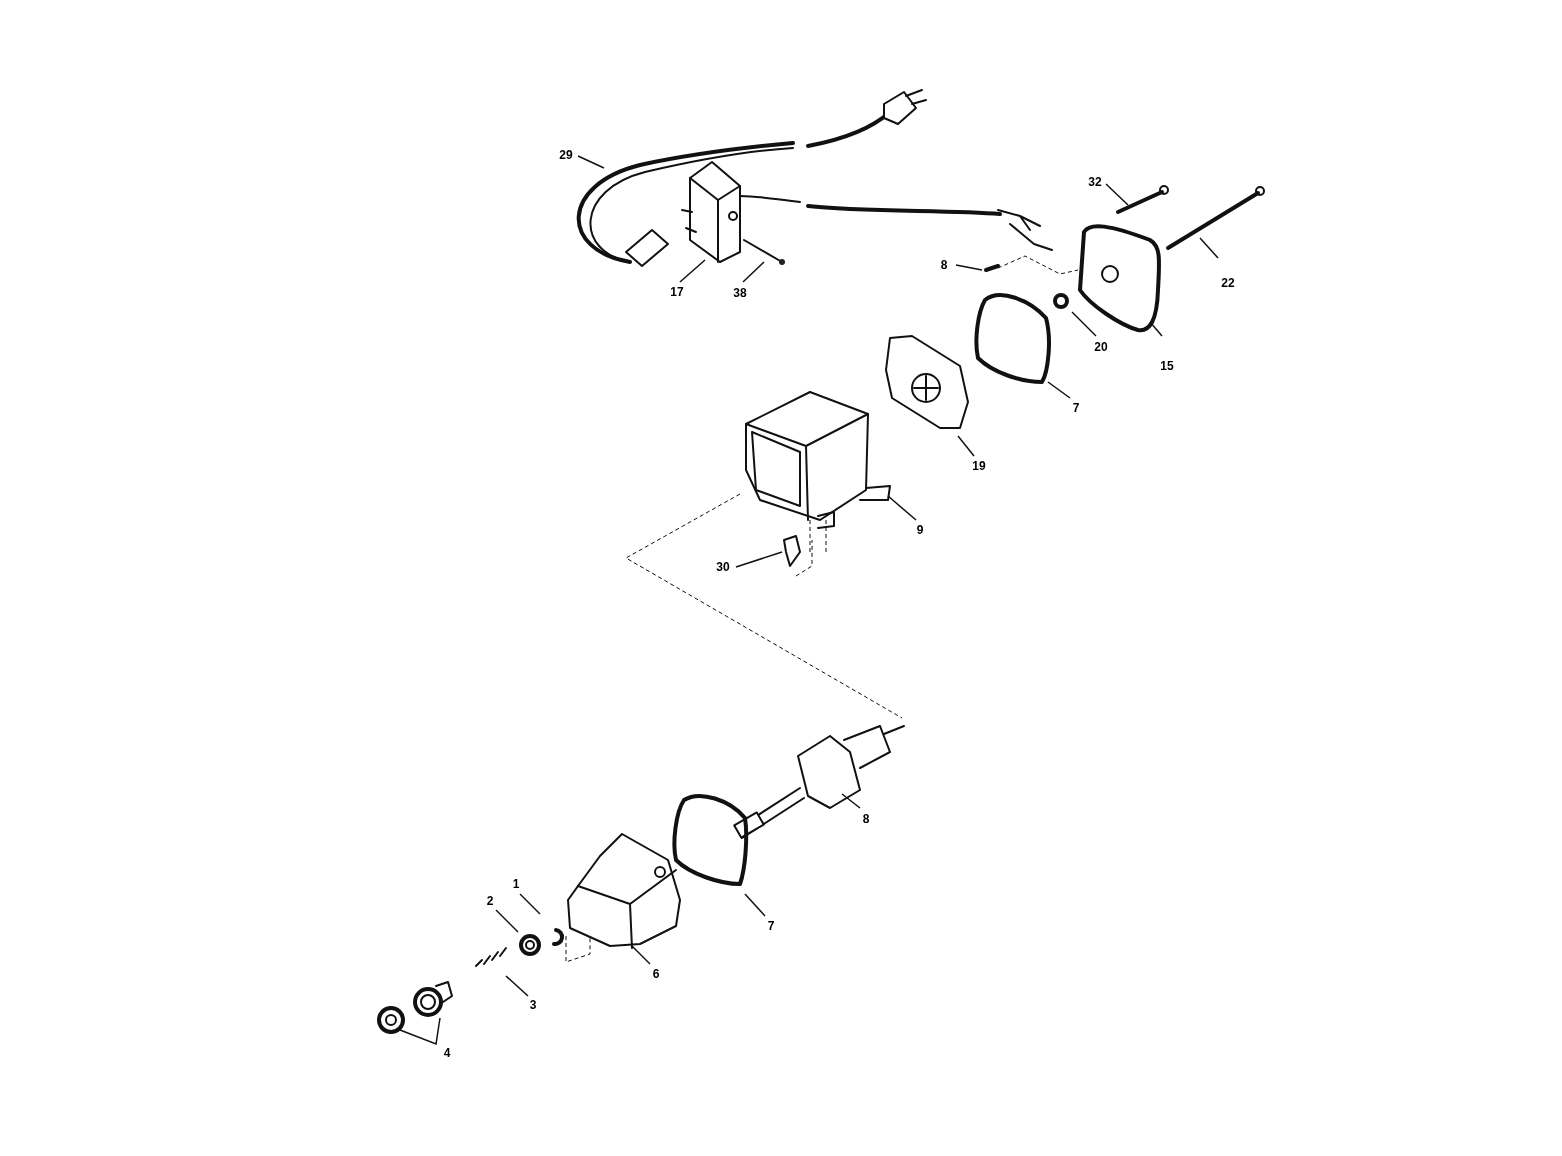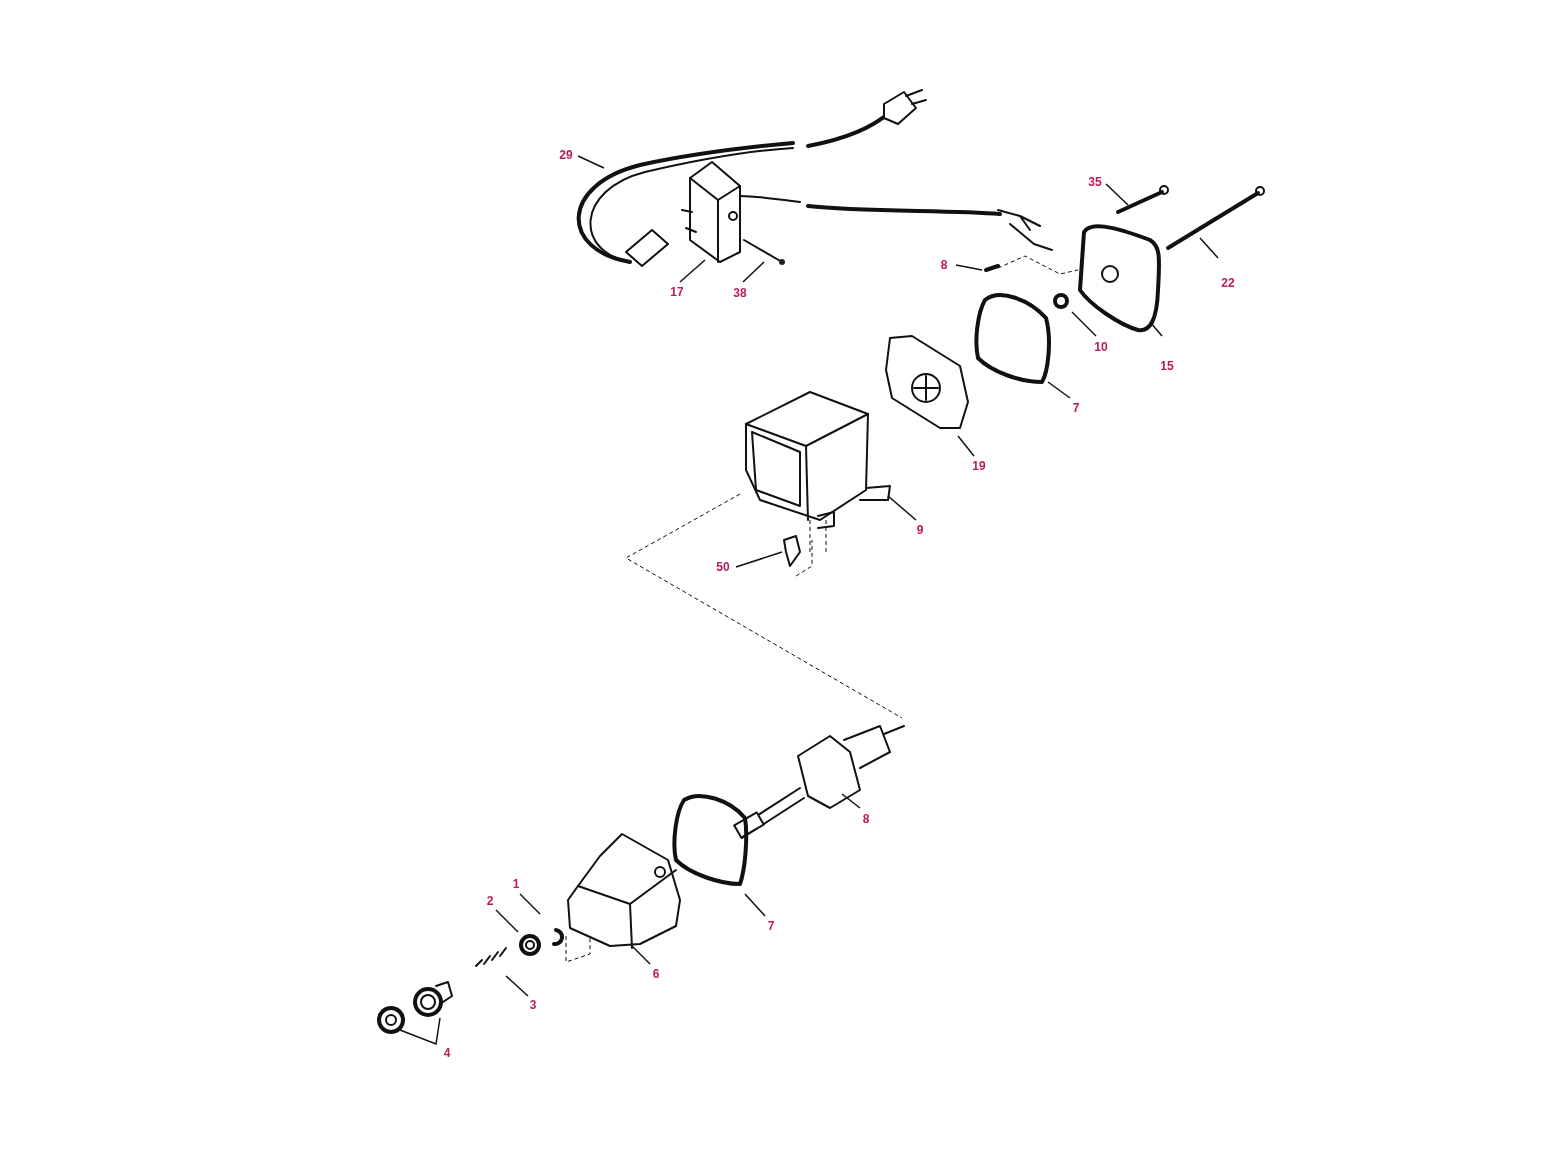"29" .callout { color: #be185d -> #000000 }
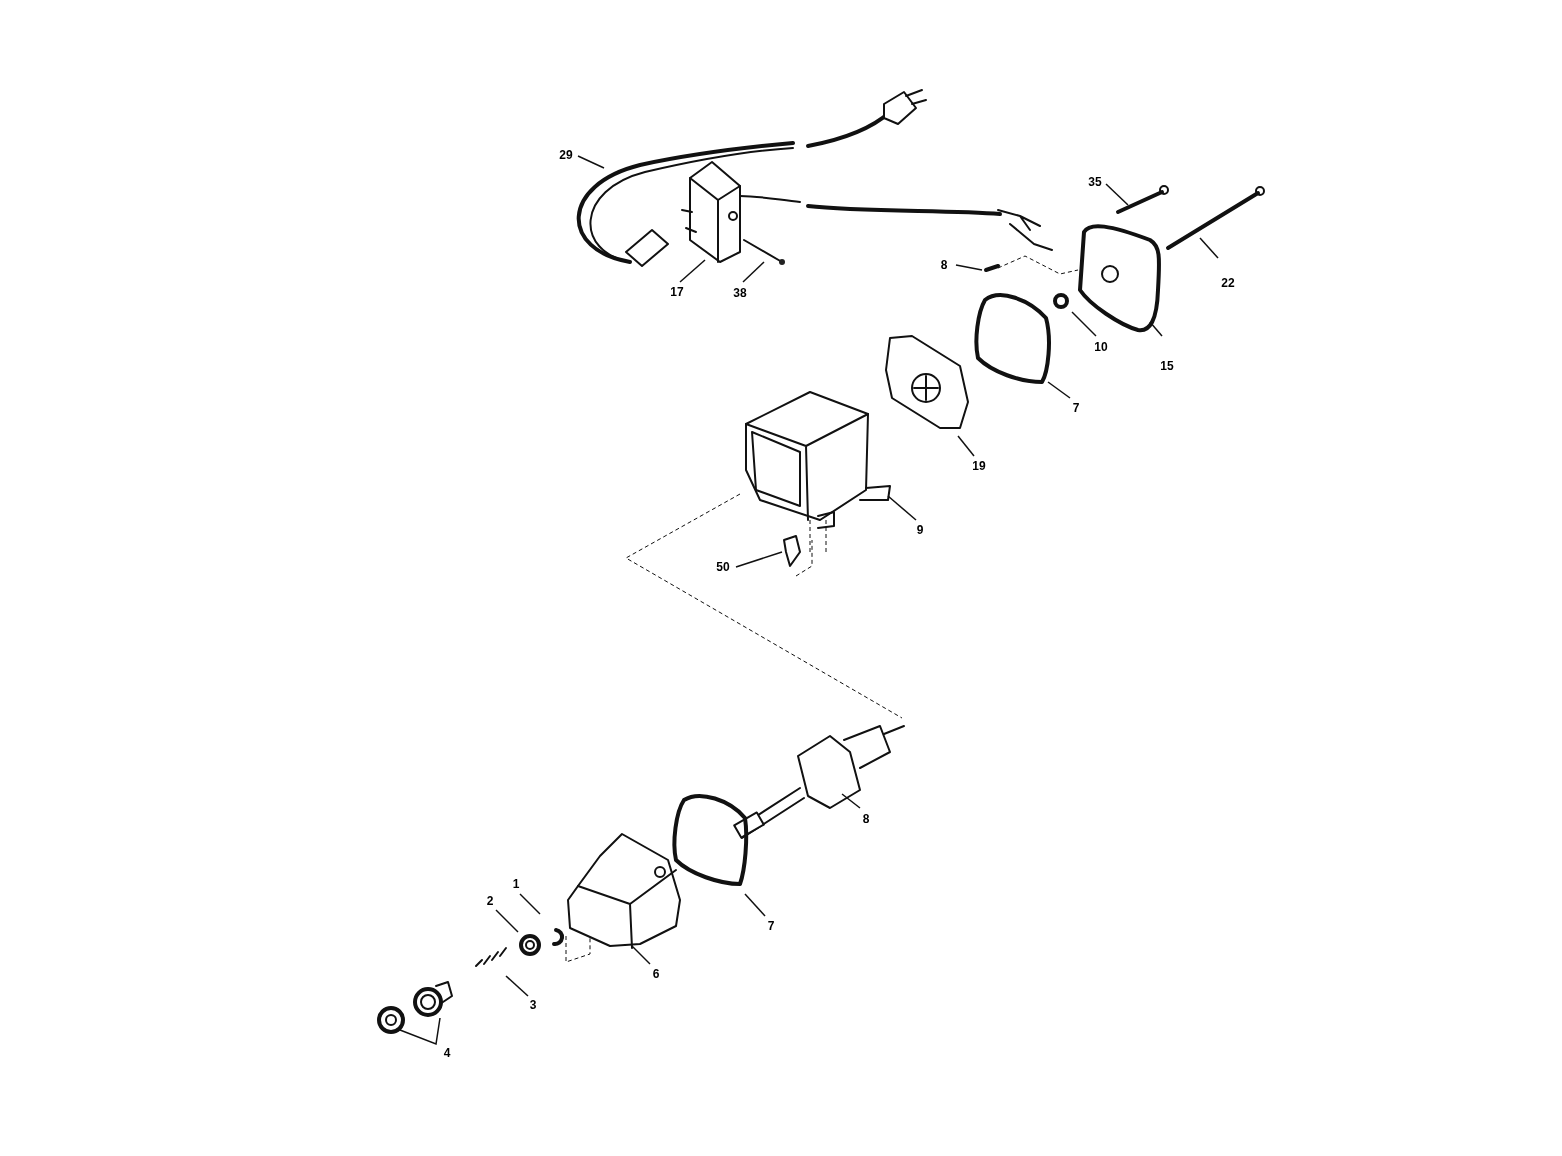"35" div.callout { text: 35 -> 32 }
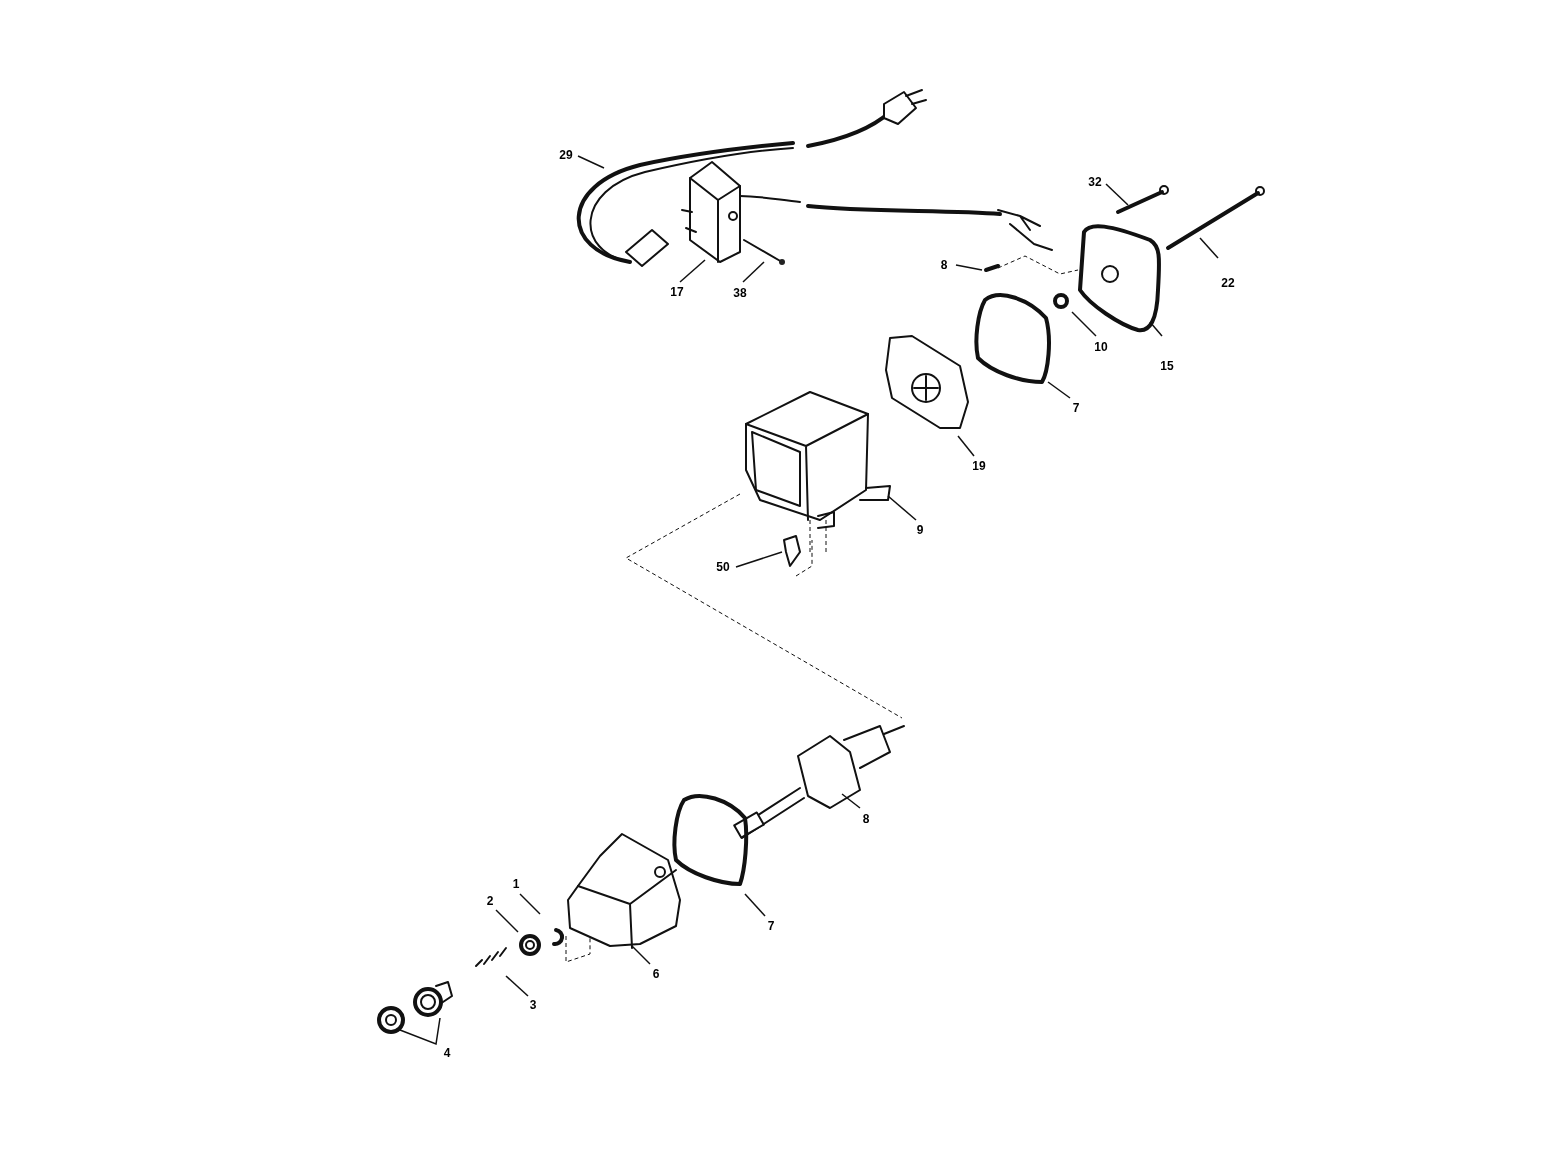"10" div.callout { text: 10 -> 20 }
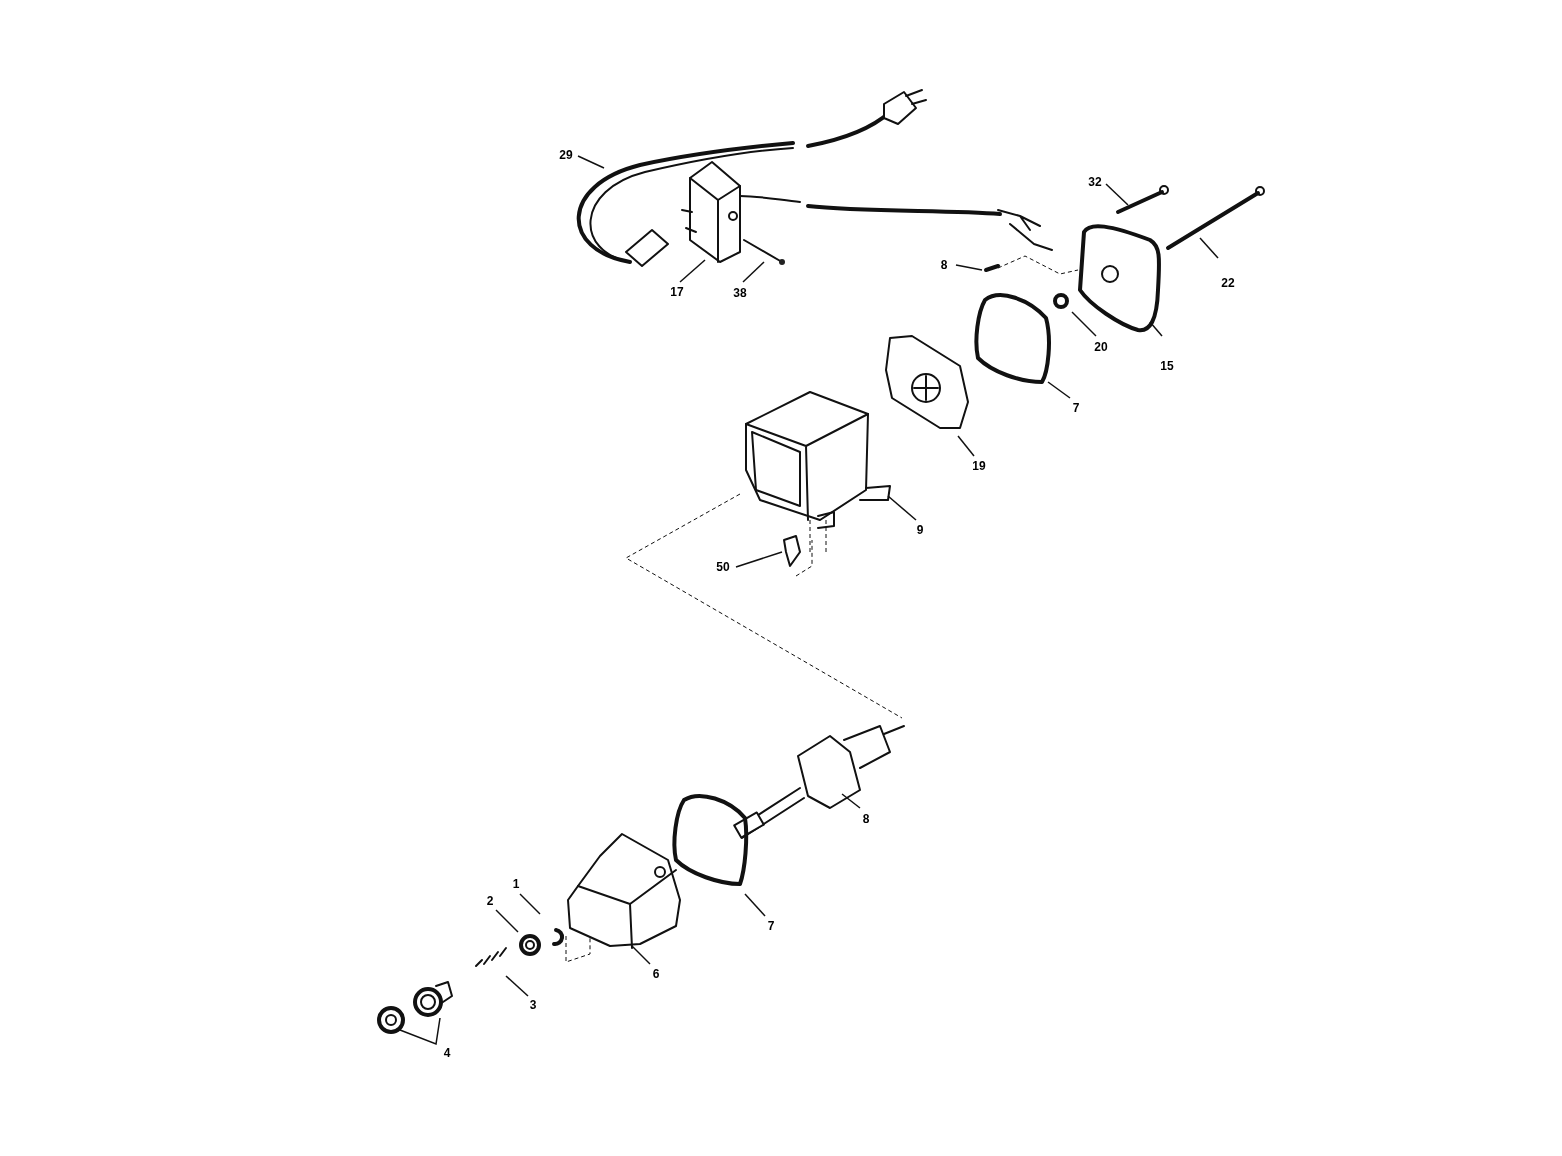"50" div.callout { text: 50 -> 30 }
